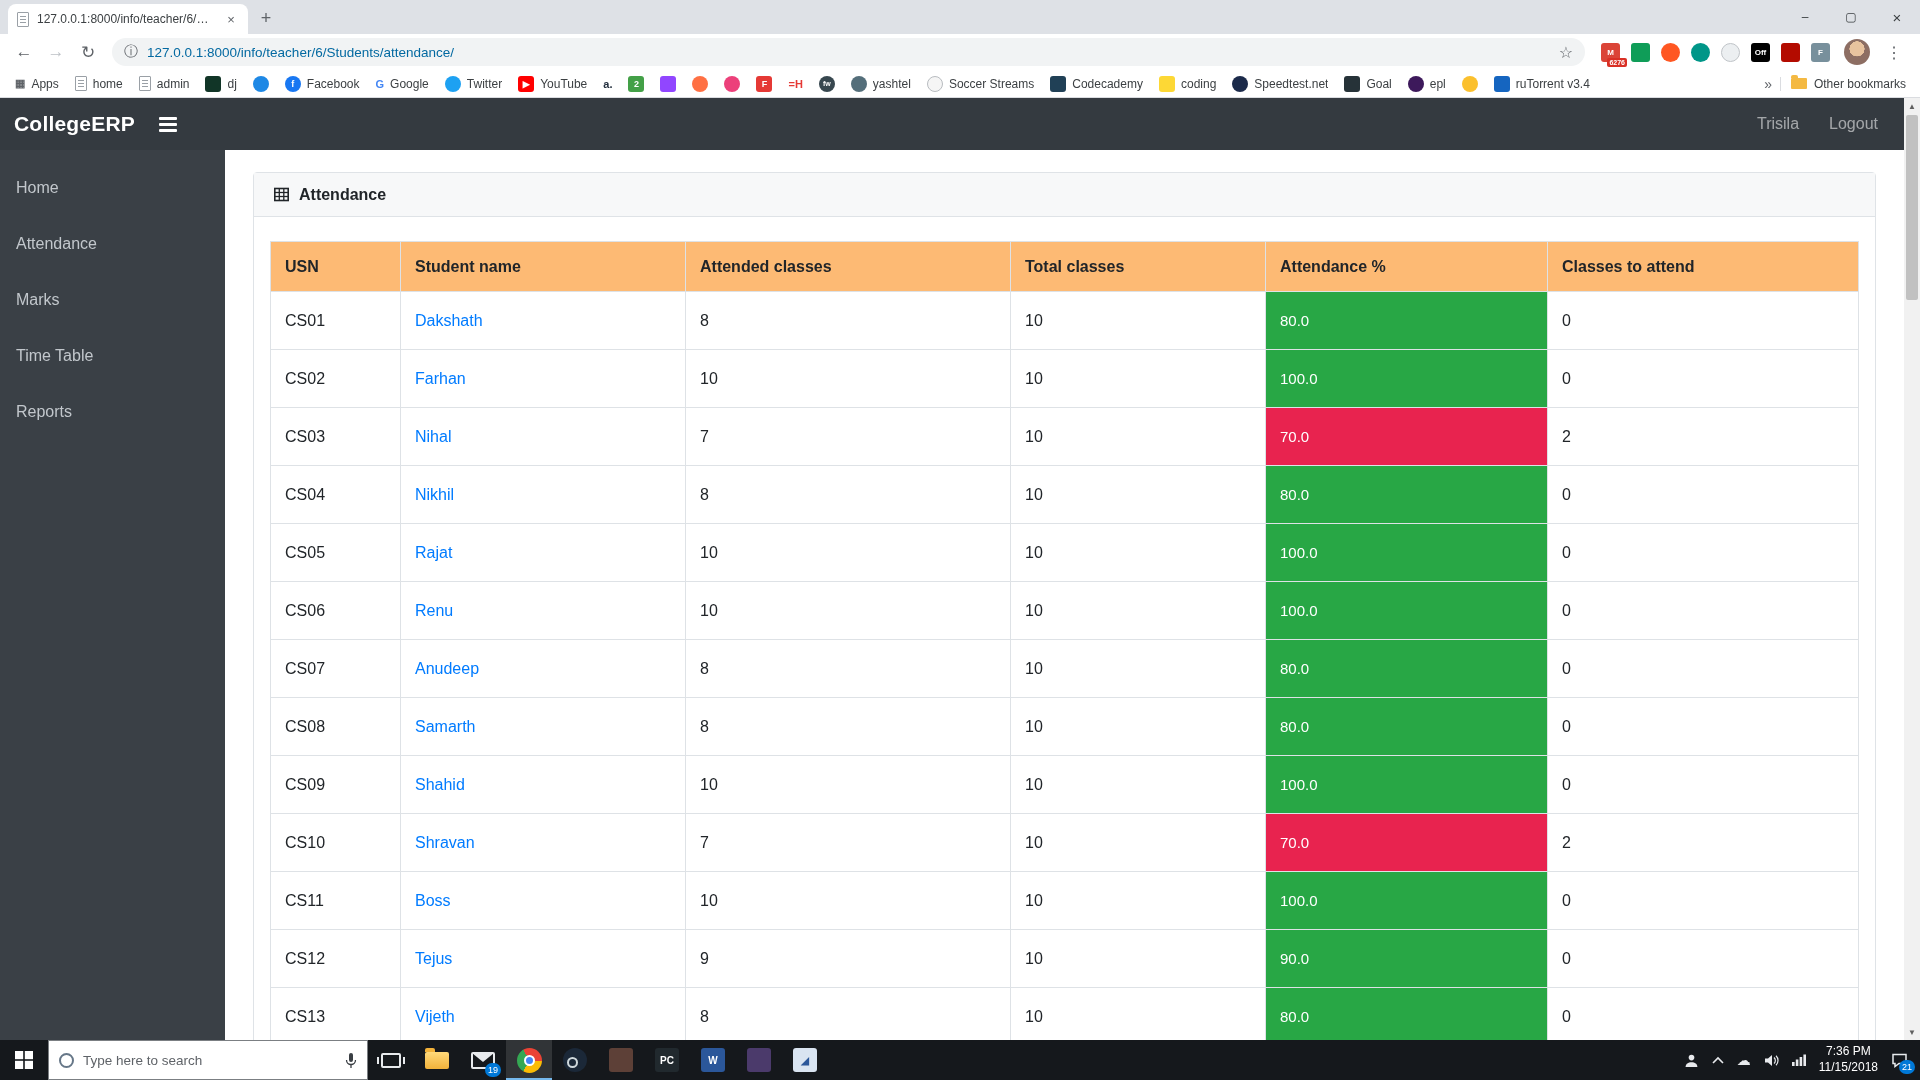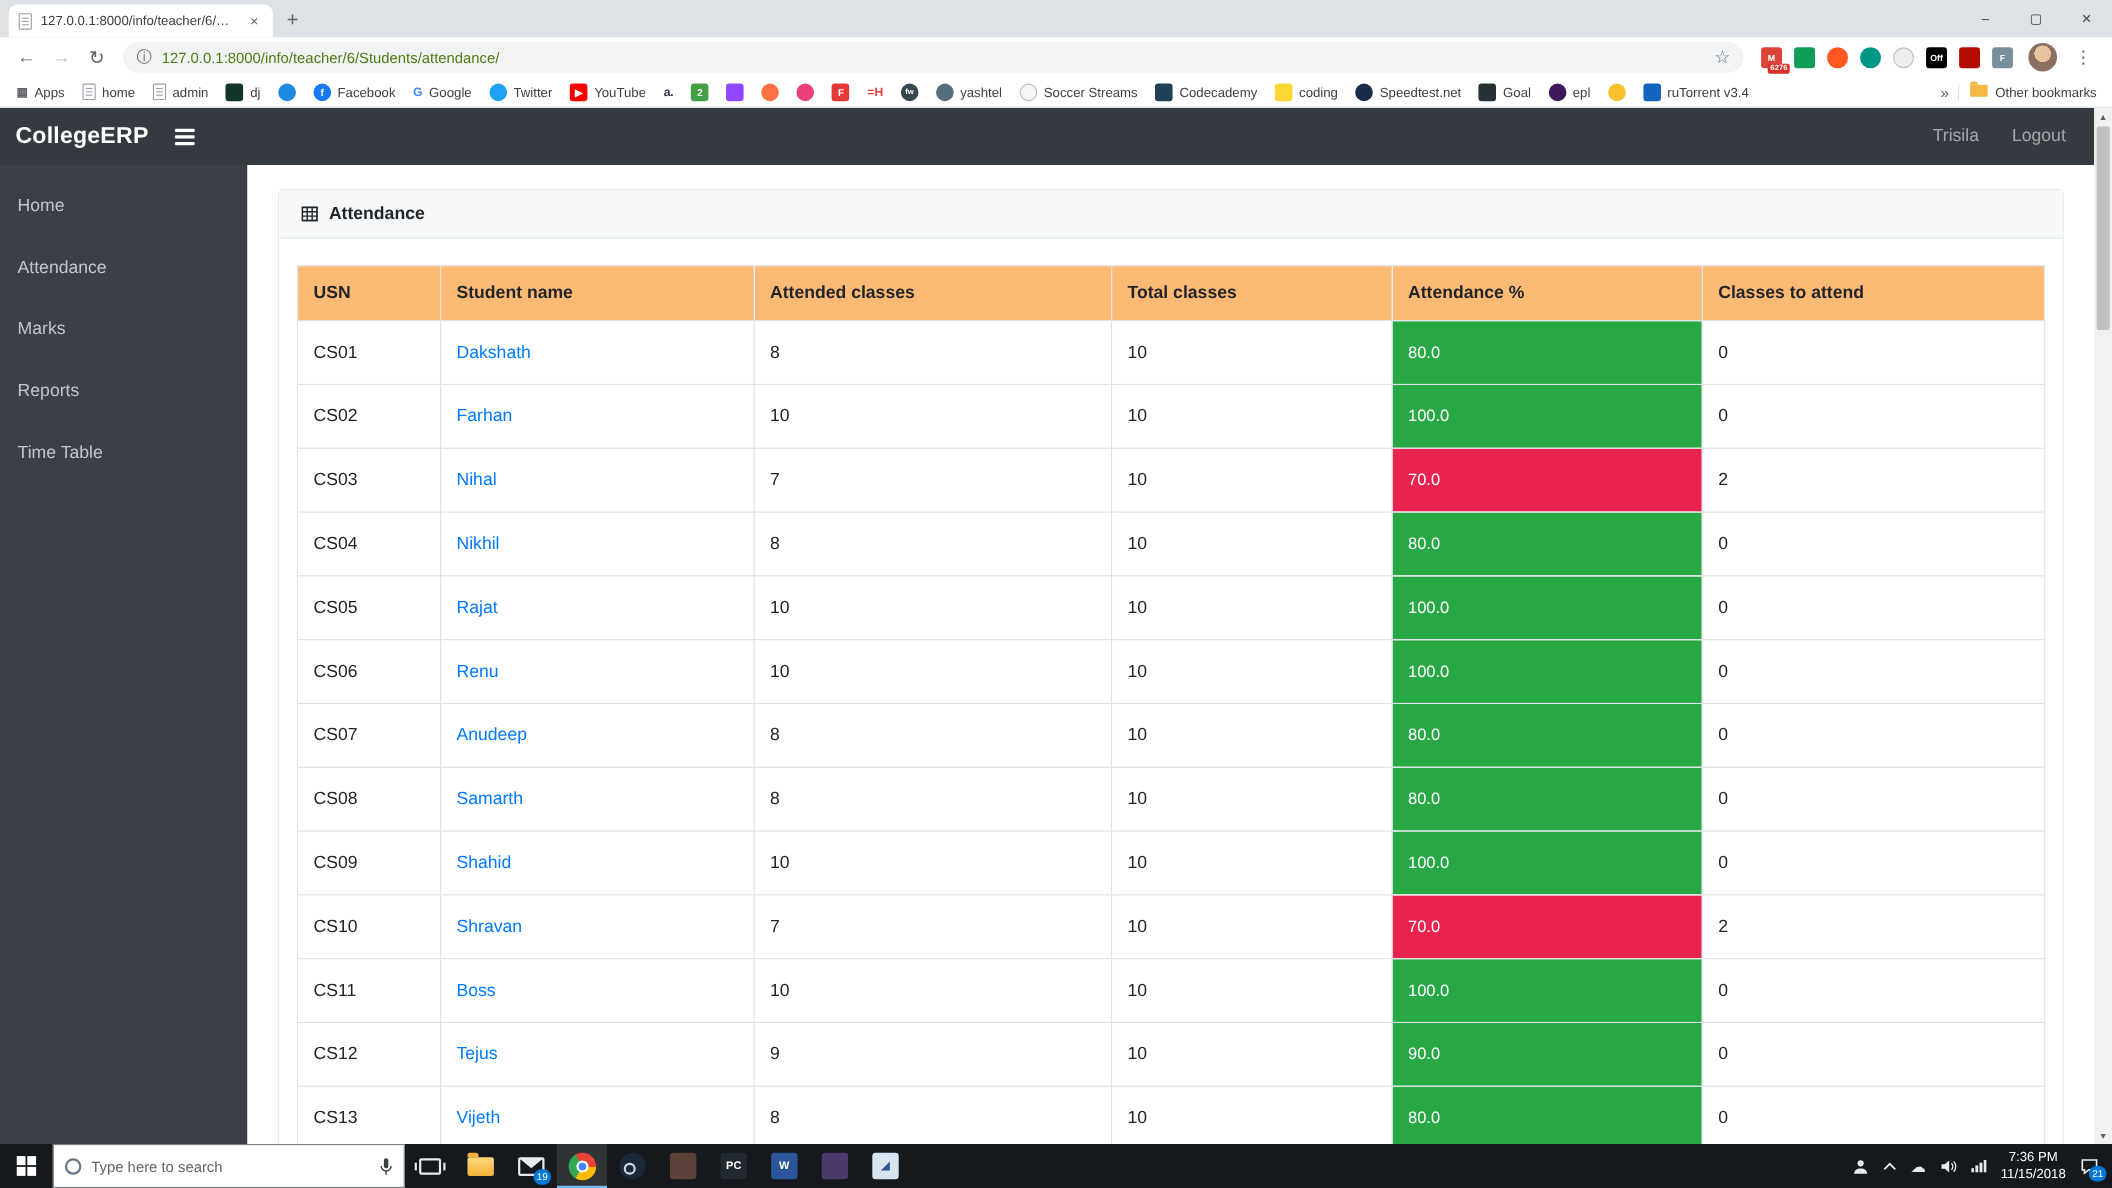"127.0.0.1:8000/info/teacher/6/Students/a" .omni-url { color: #4d7c0f -> #0369a1 }
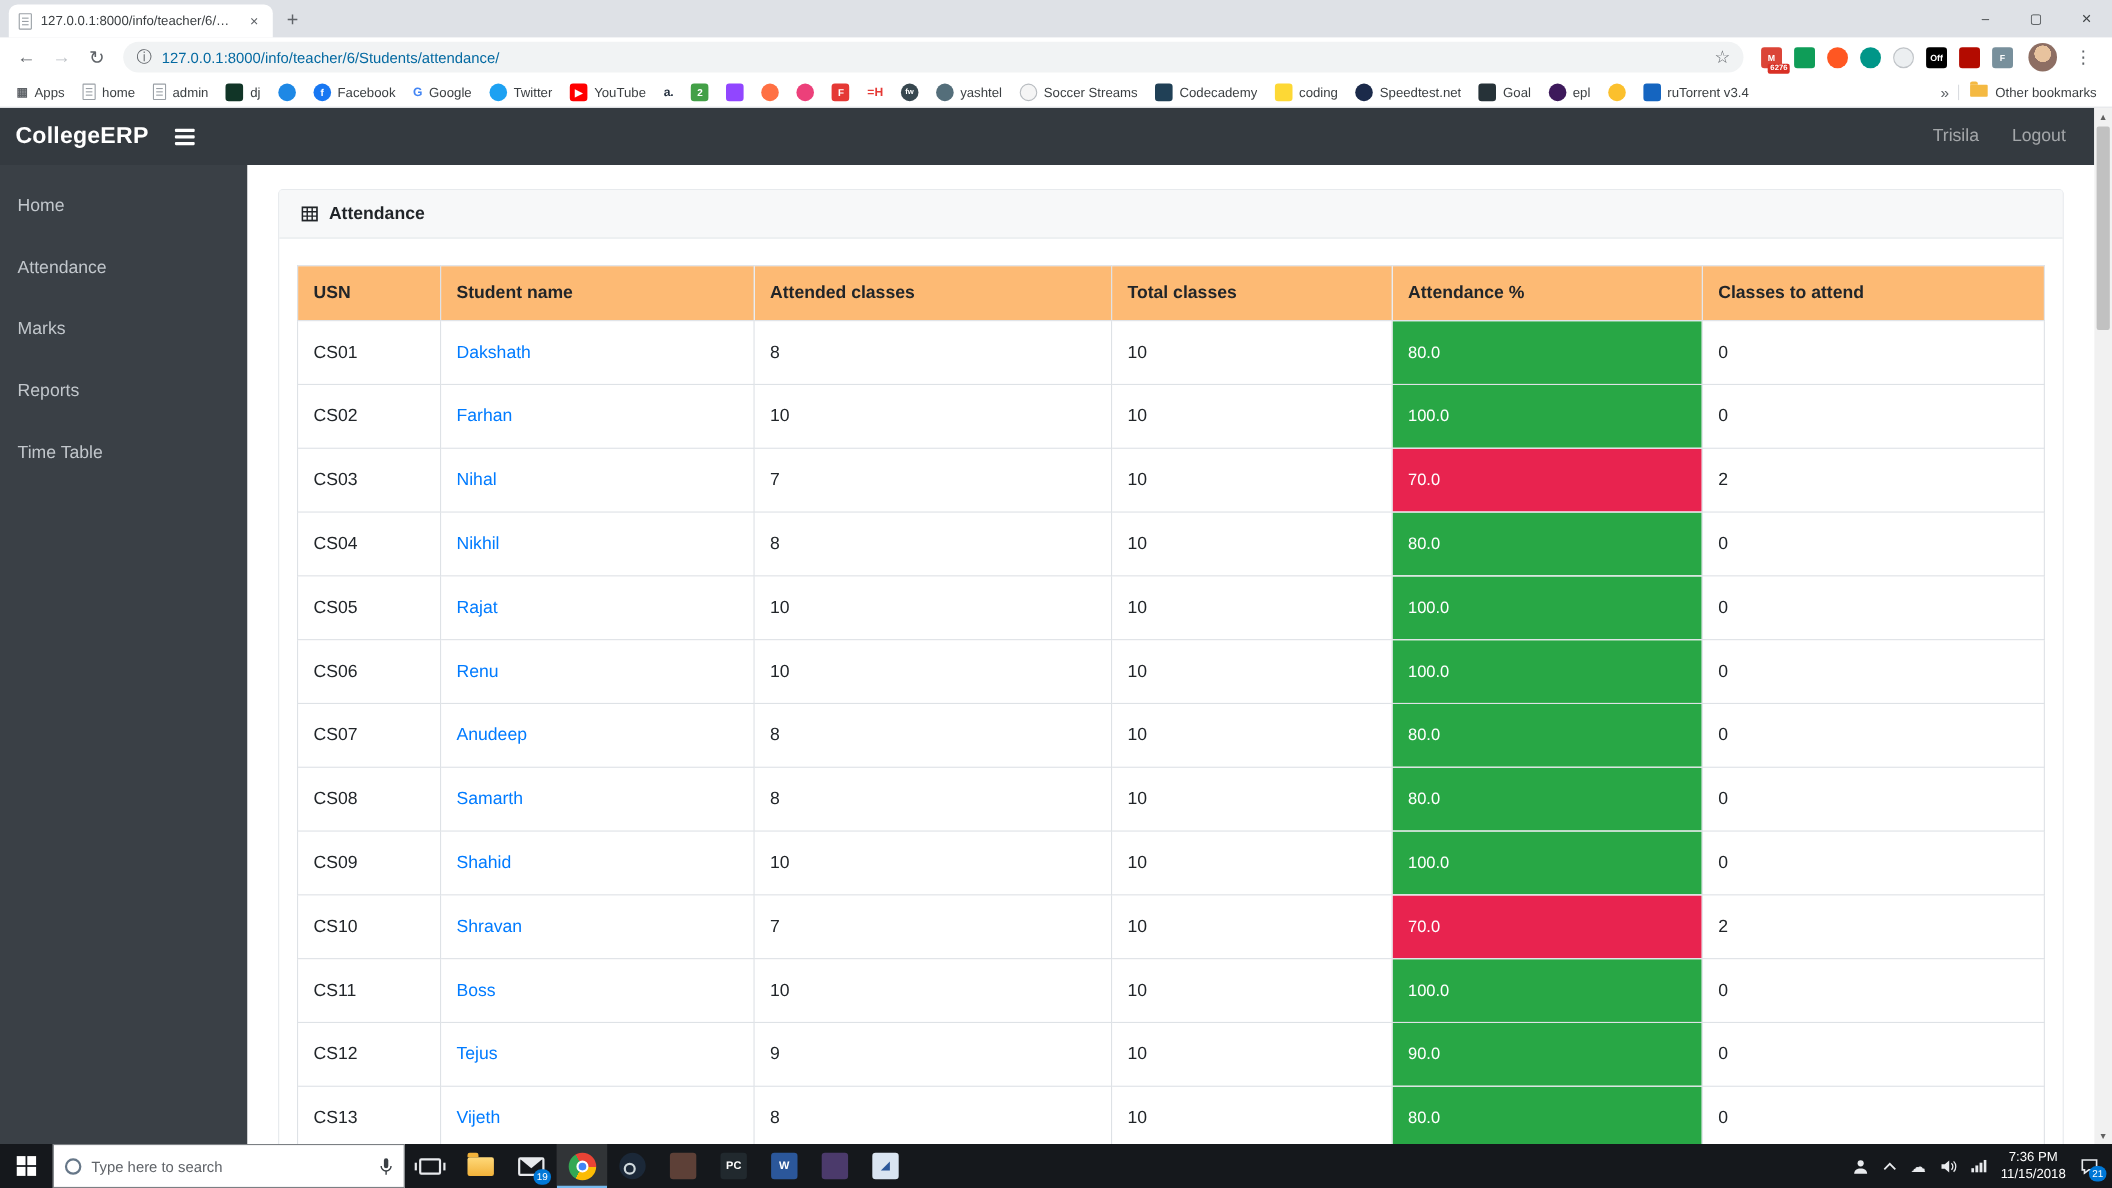"Other bookmarks" .bm-right { align-items: none -> center }
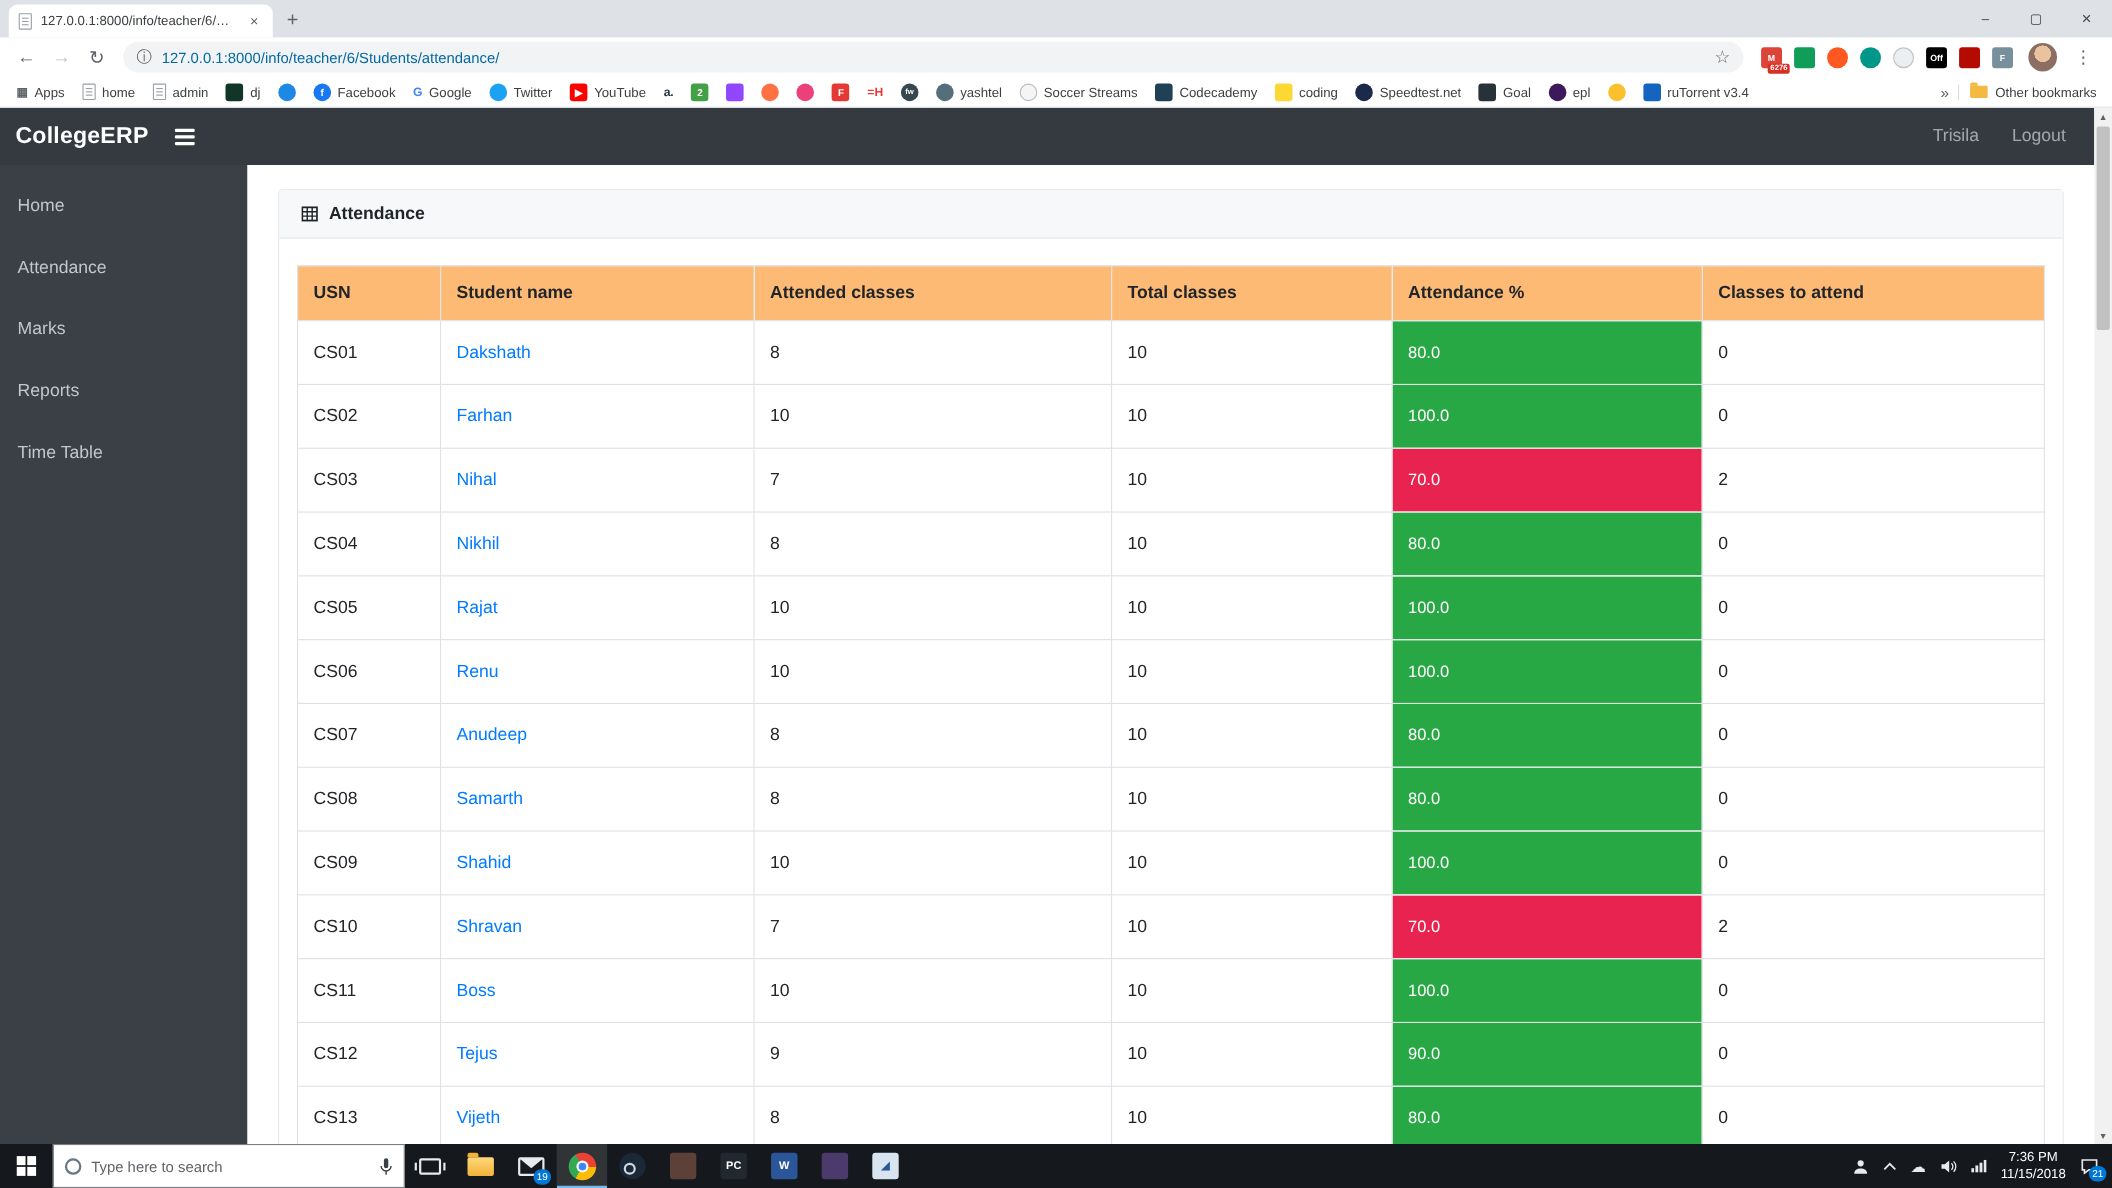"Reports" div.side-item { order: before "Time Table" -> after "Time Table" }
